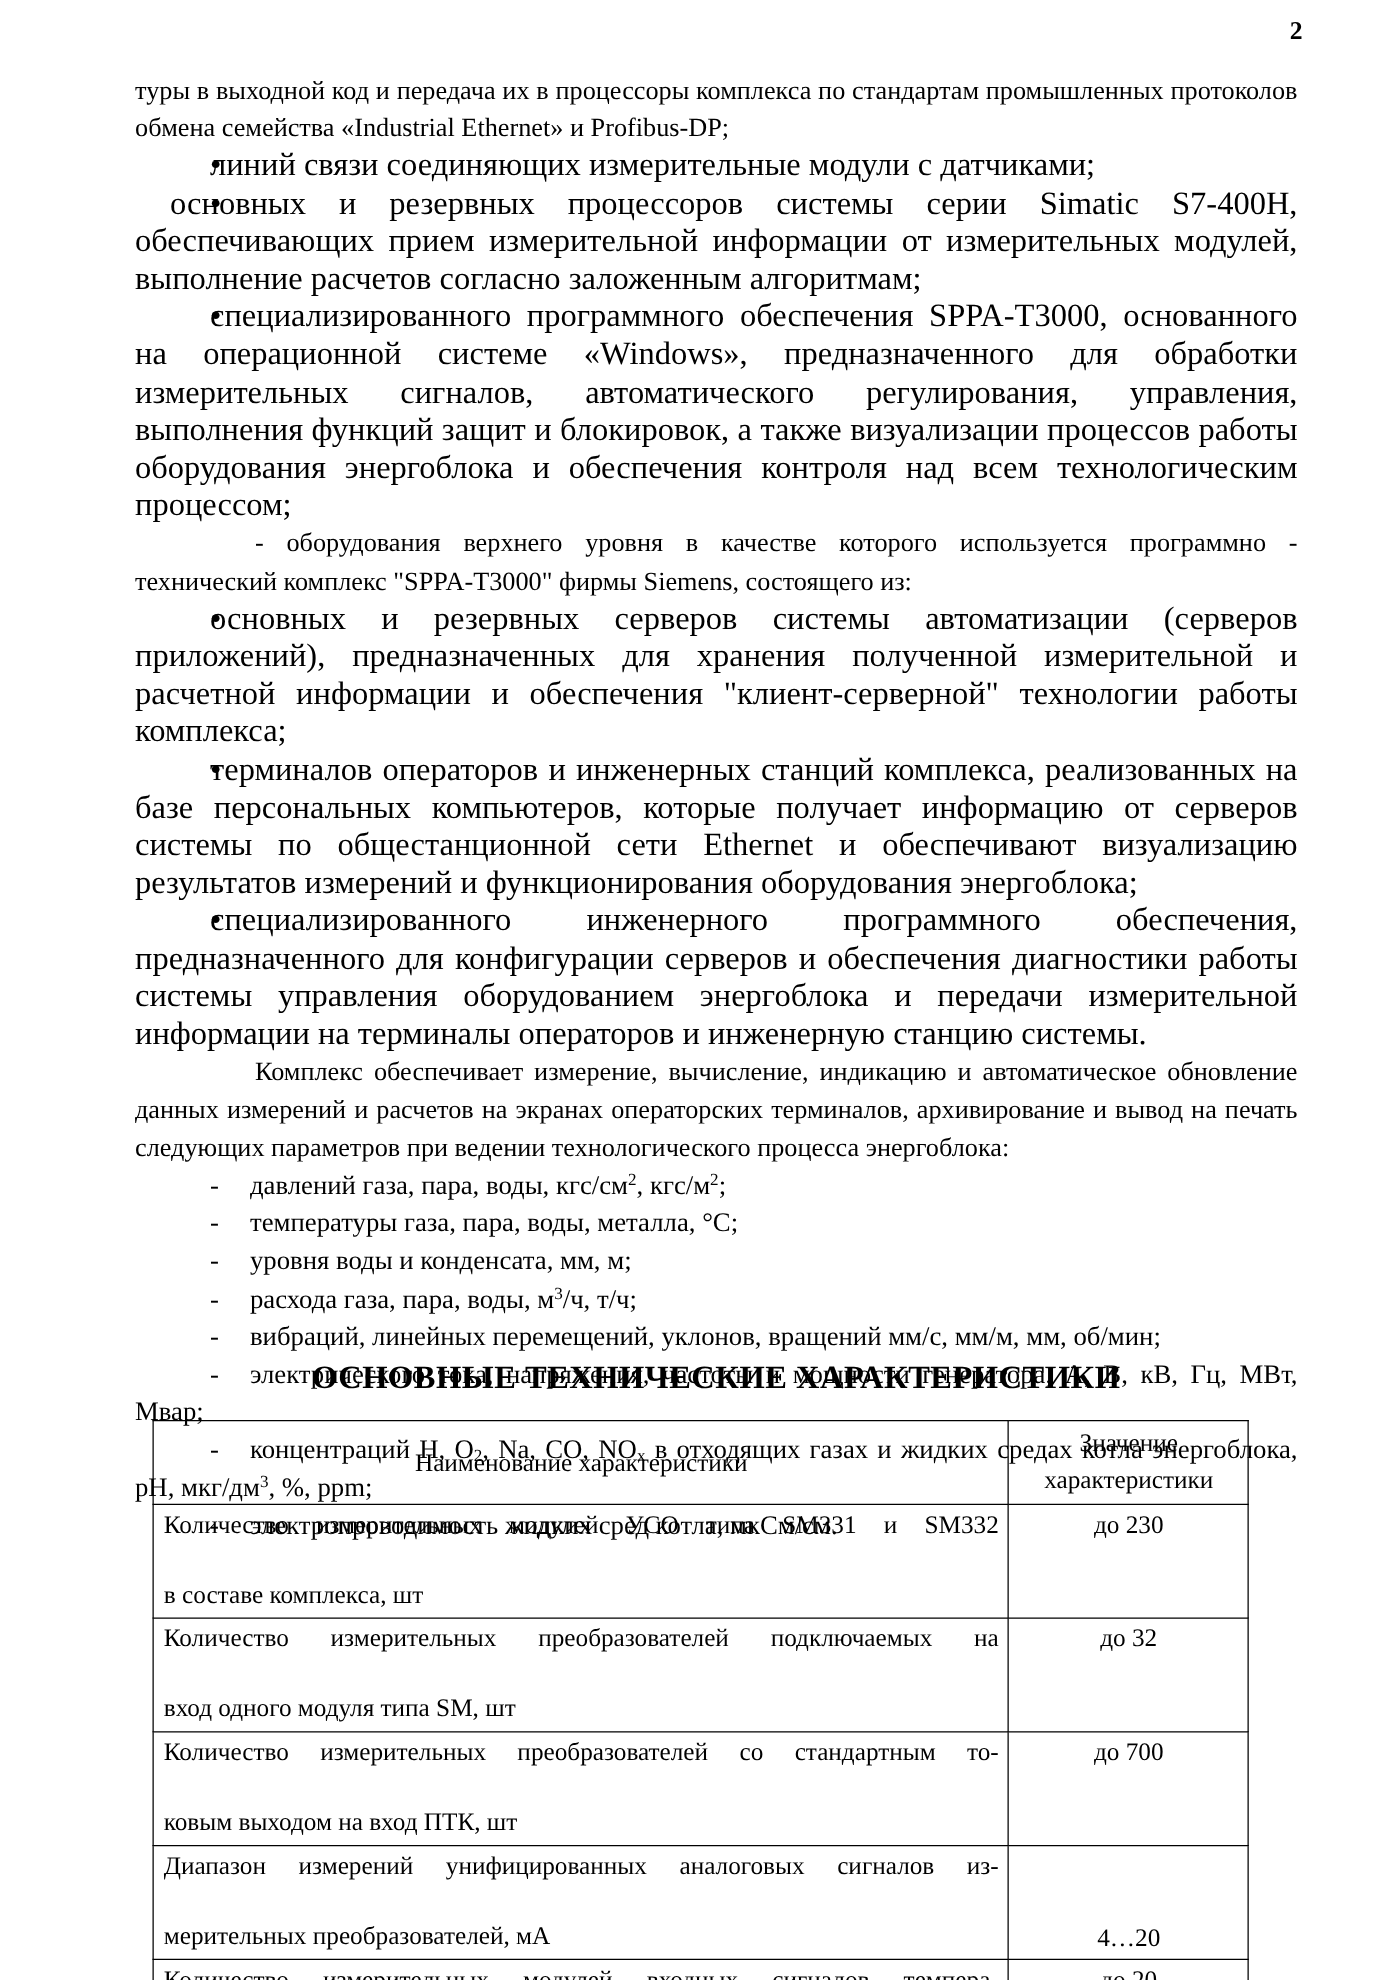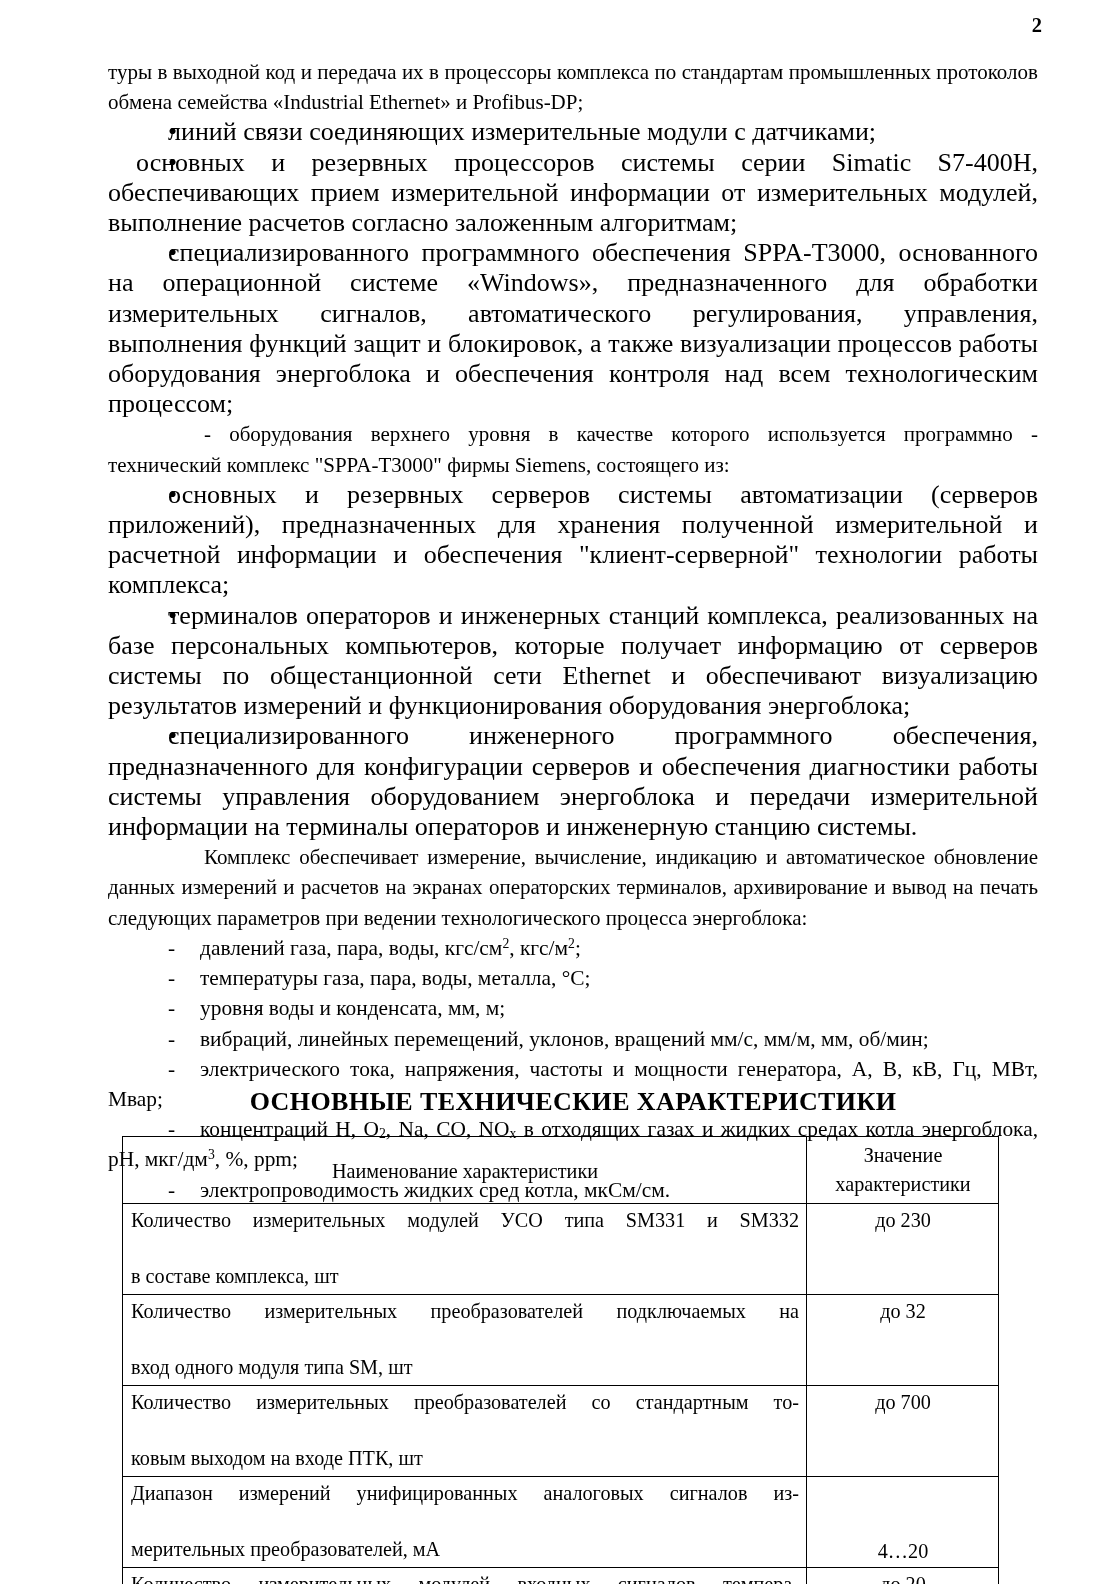"- расхода газа, пара, воды," p.dash-item { html: none -> <p> <span>-</span><span><span>расхода газа, пара, воды, м</span><sup>3</sup><span>/ч, т/ч;</span></span> </p> }
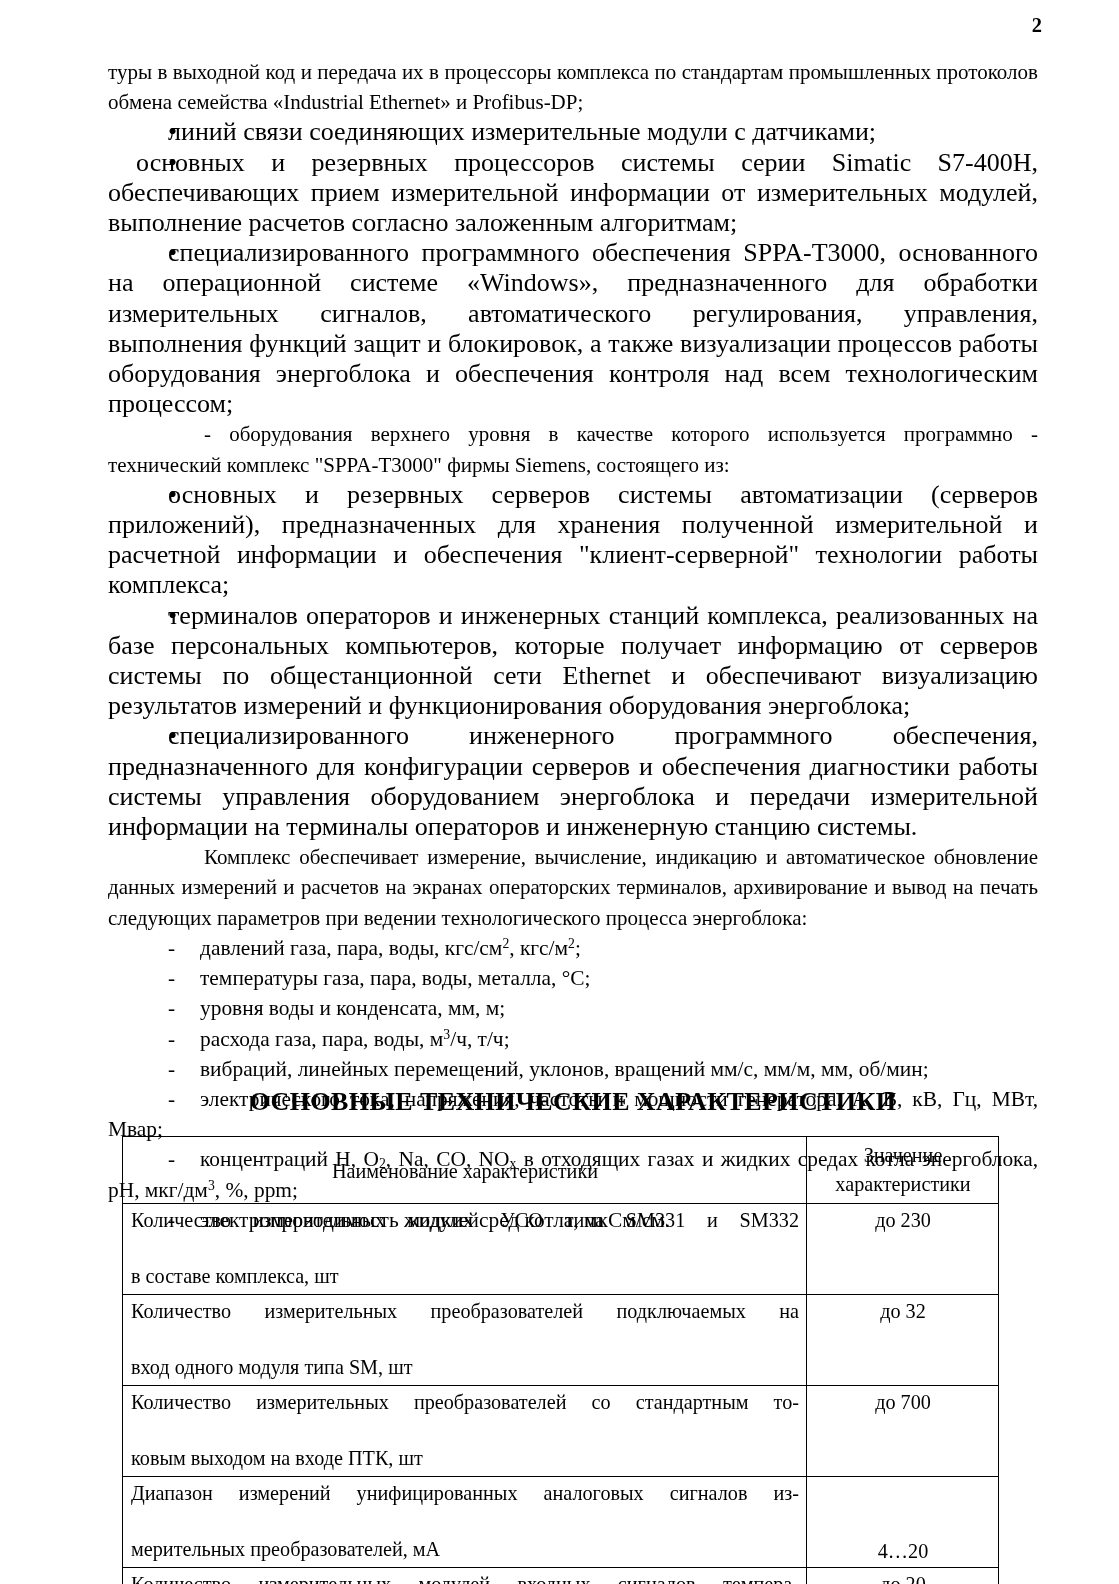"ковым выходом на входе ПТК," span { text: входе -> вход }
